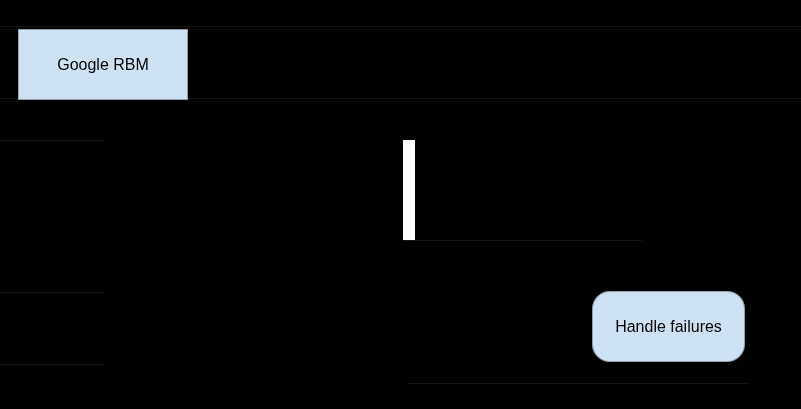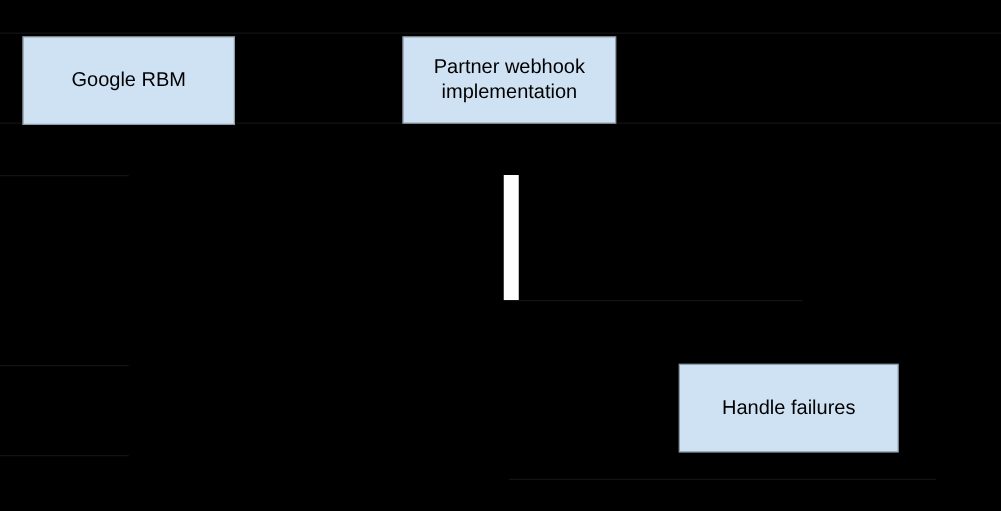"Partner webhook implementation" div.node { html: <div> <span>Partner webhook implementation</span> </div> -> none }
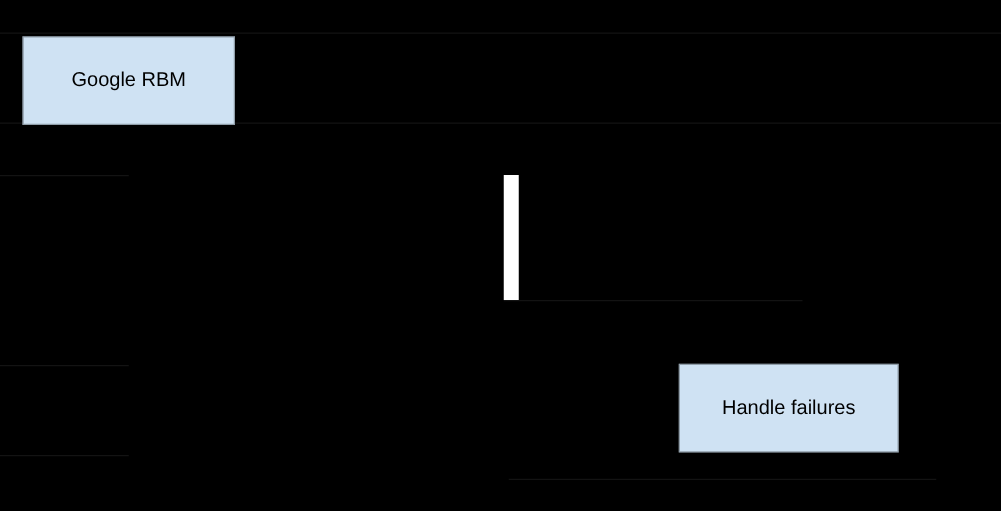"Handle failures" .node-failures { border-radius: none -> 18px; left: 543px -> 592px; width: 176px -> 153px }
